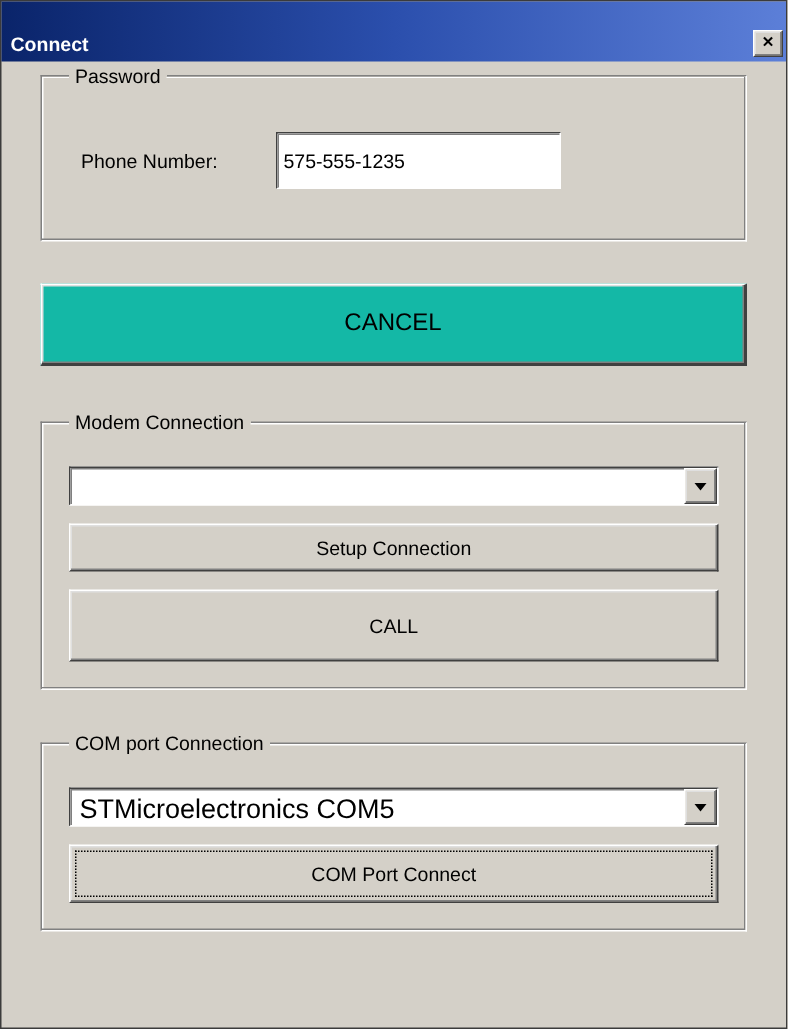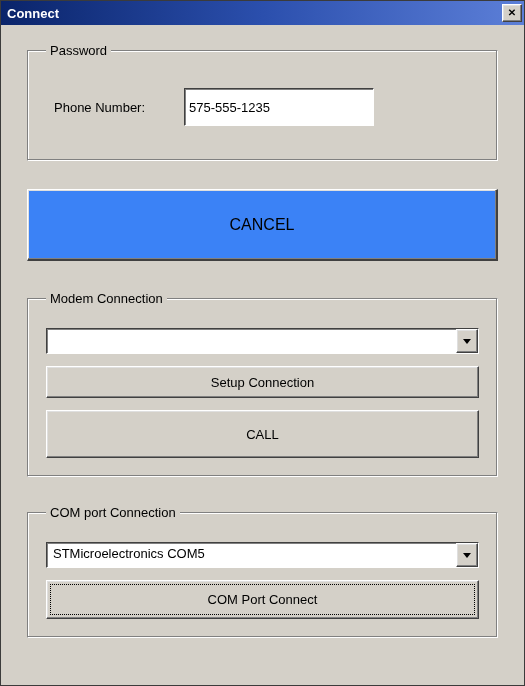"Connect" .titlebar { padding: 0 2px 0 6px -> 16px 2px 0 6px }
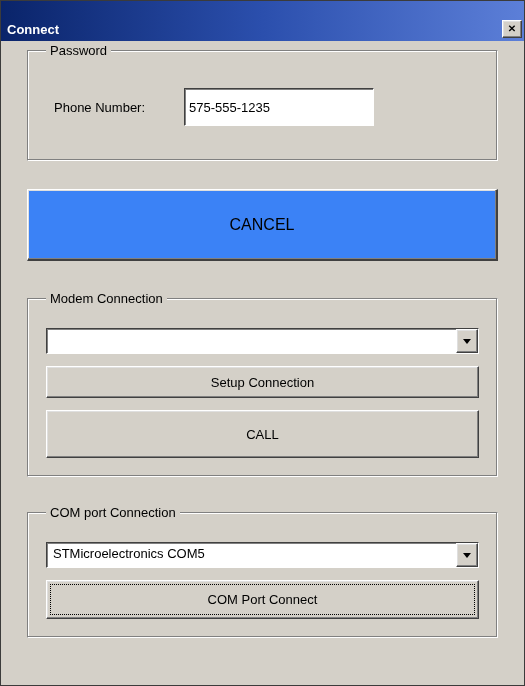"CANCEL" .big-cancel { background: #3b82f6 -> #14b8a6; height: 72px -> 55px }
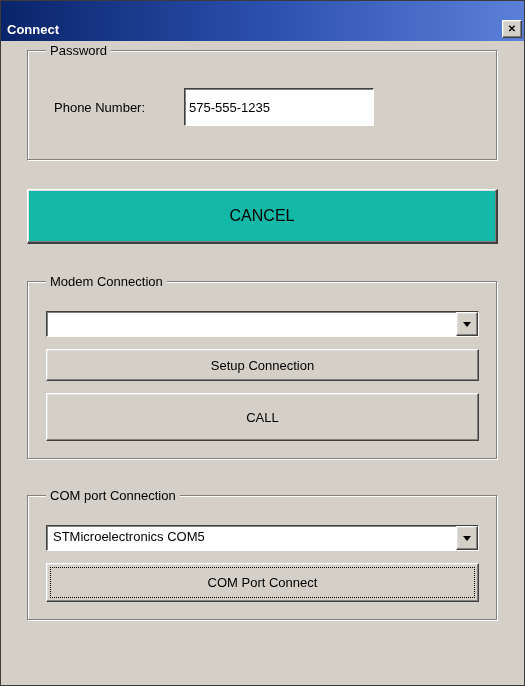"STMicroelectronics COM5" .combo .combo-text { font-size: 13px -> 18px }
